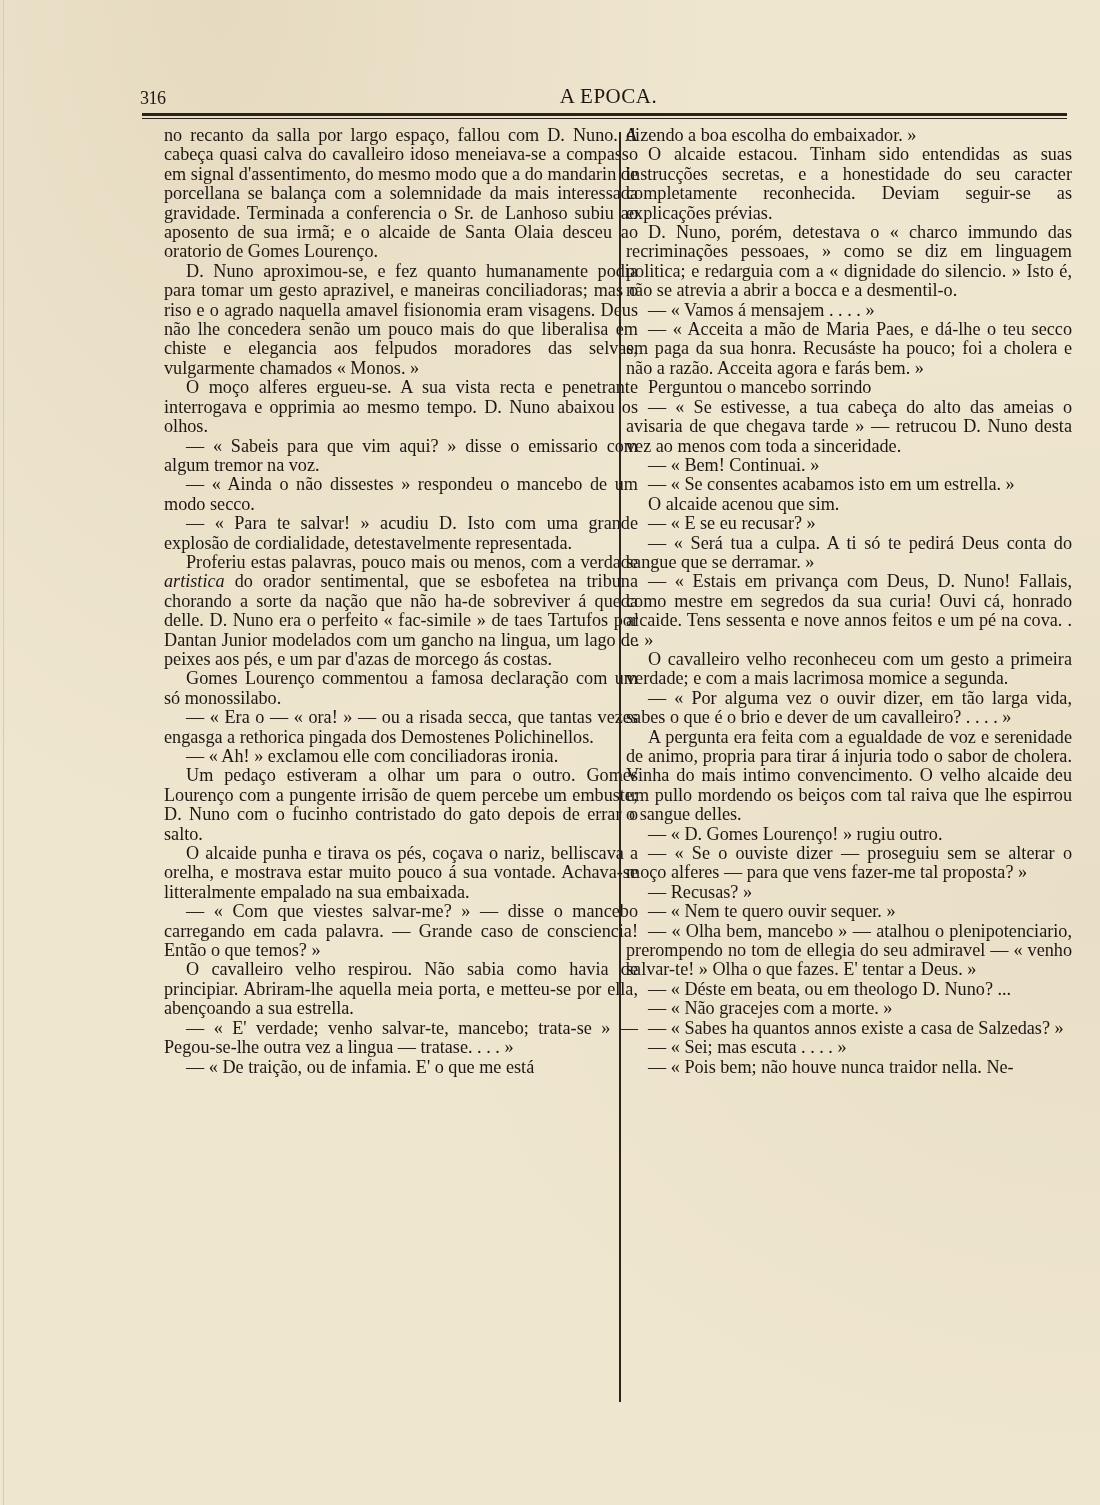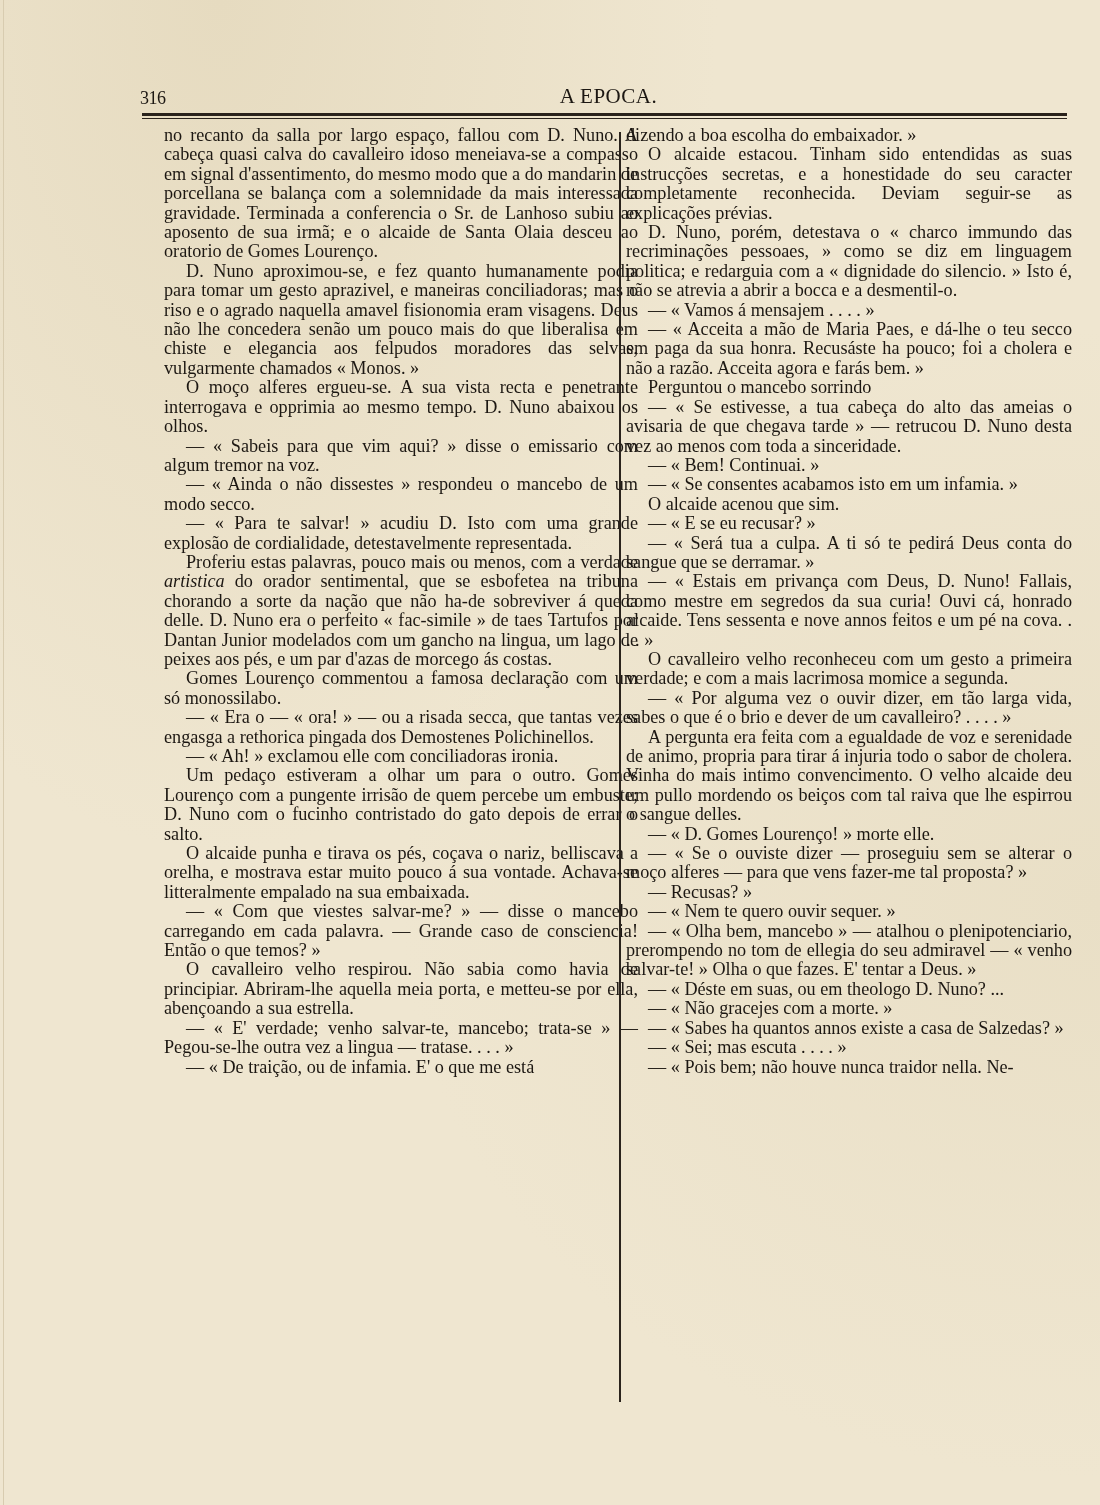"— « Se consentes acabamos" p.dlg { text: infamia -> estrella }
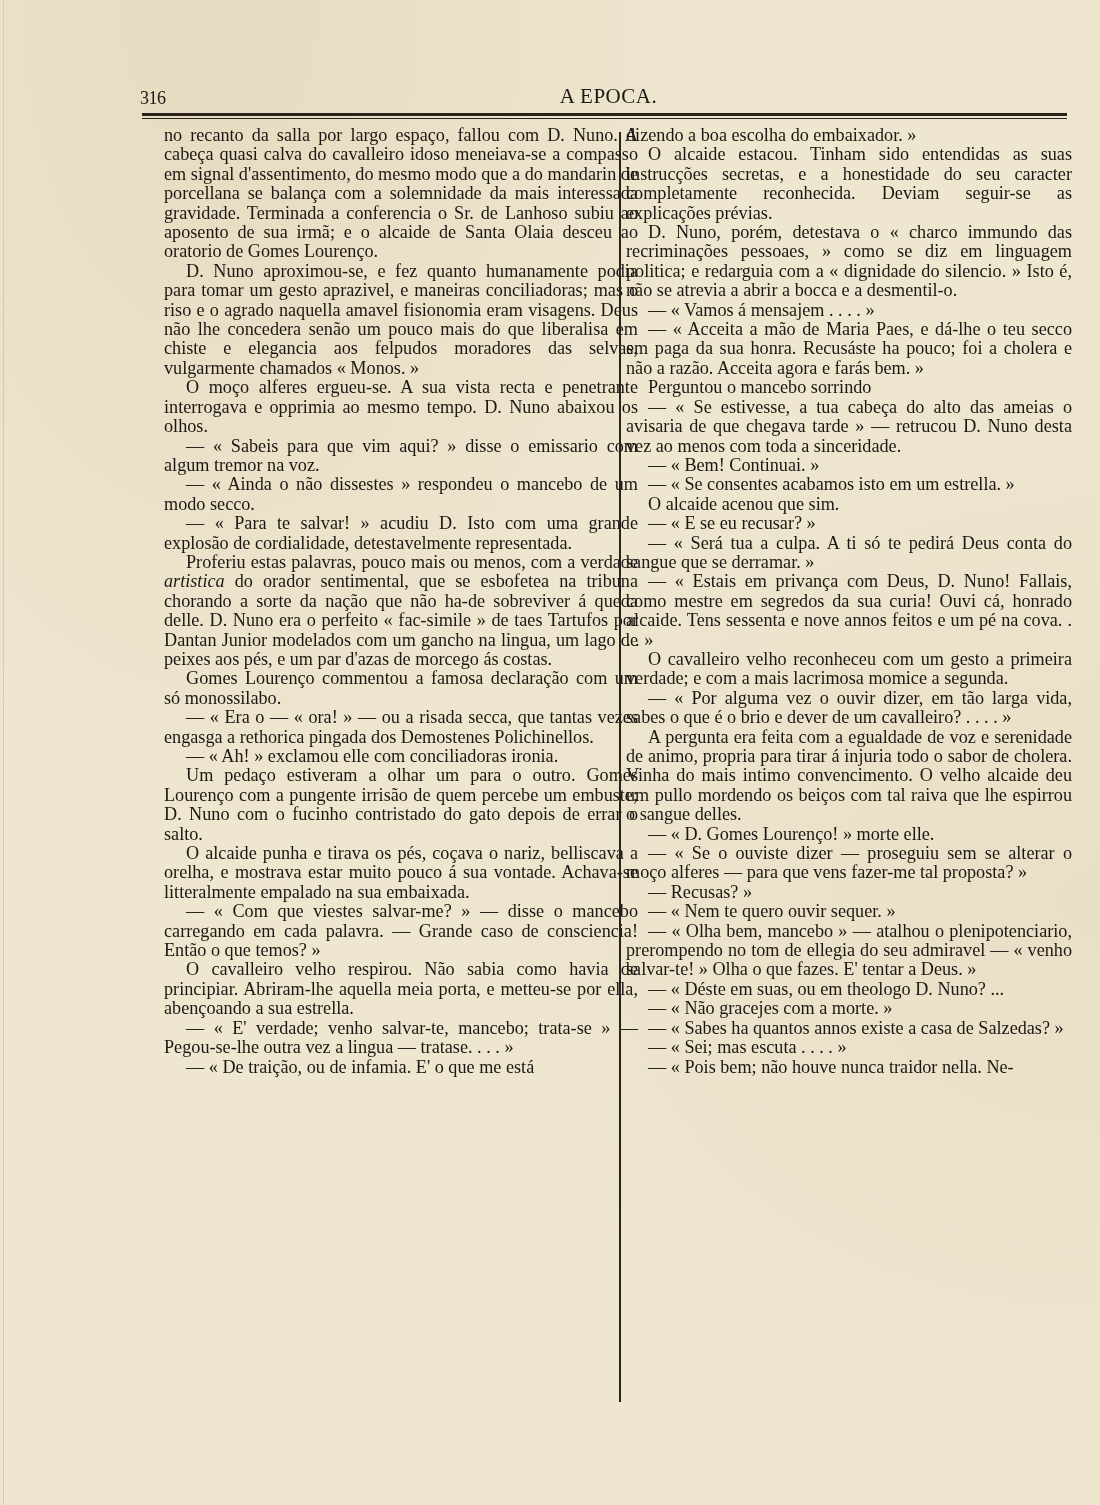"— « D. Gomes Lourenço!" p.dlg { text: morte elle -> rugiu outro }
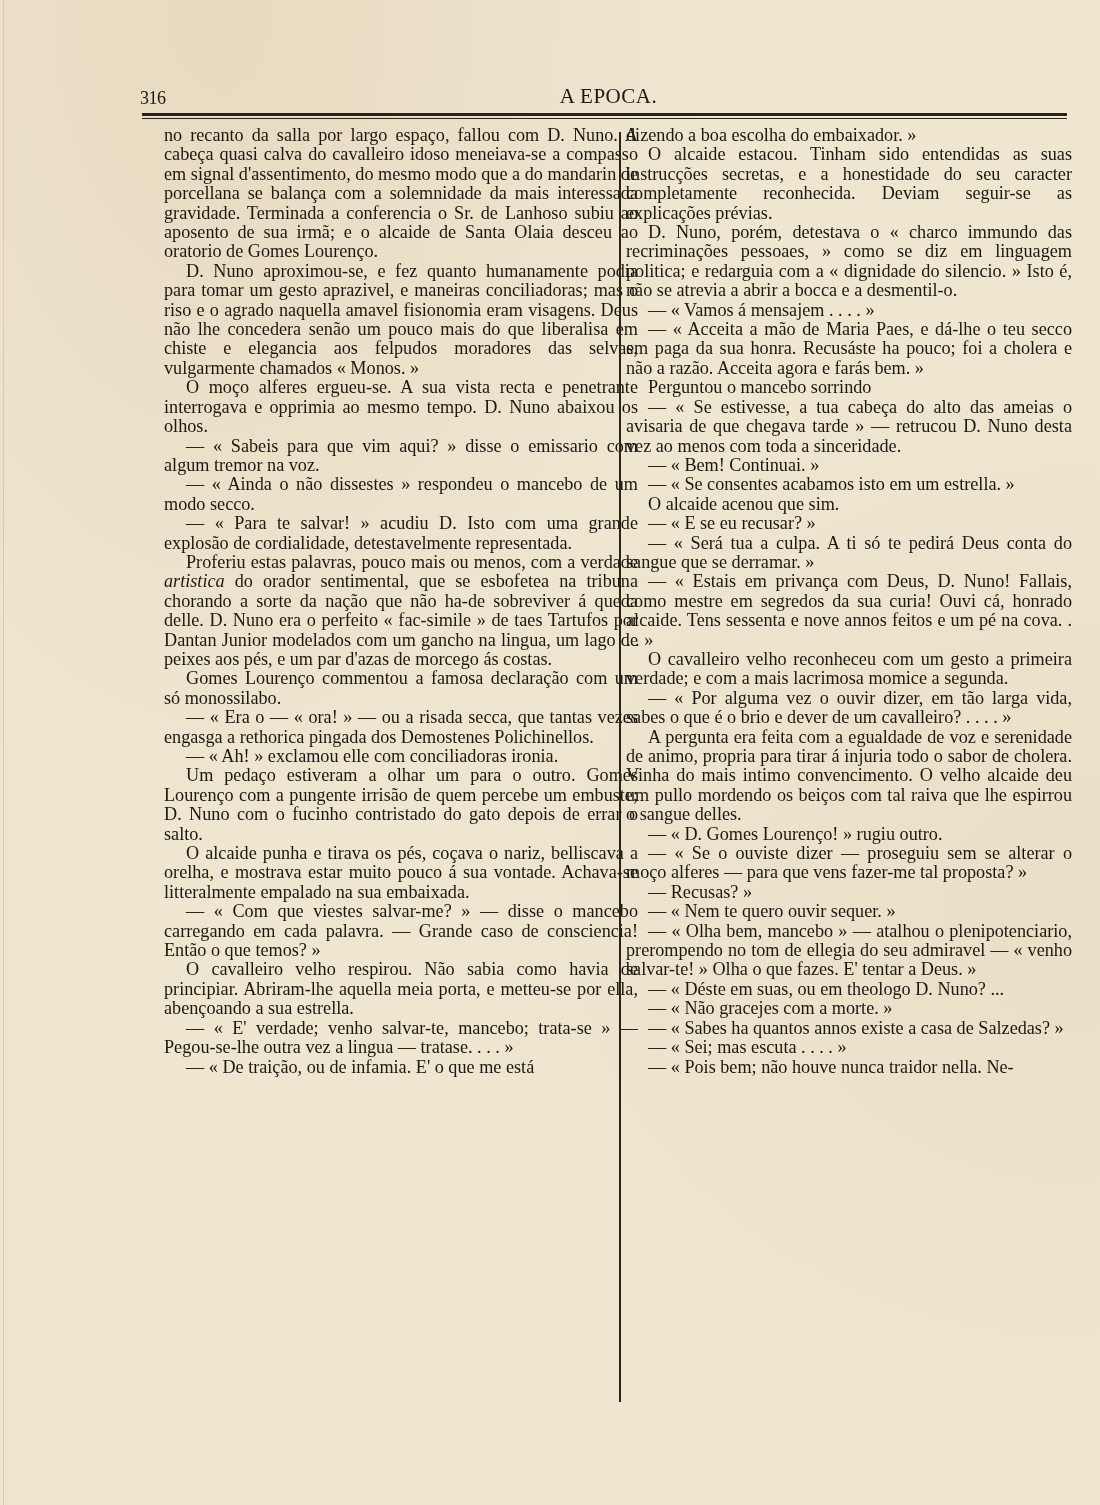"— « Déste em suas," p.dlg { text: suas -> beata }
